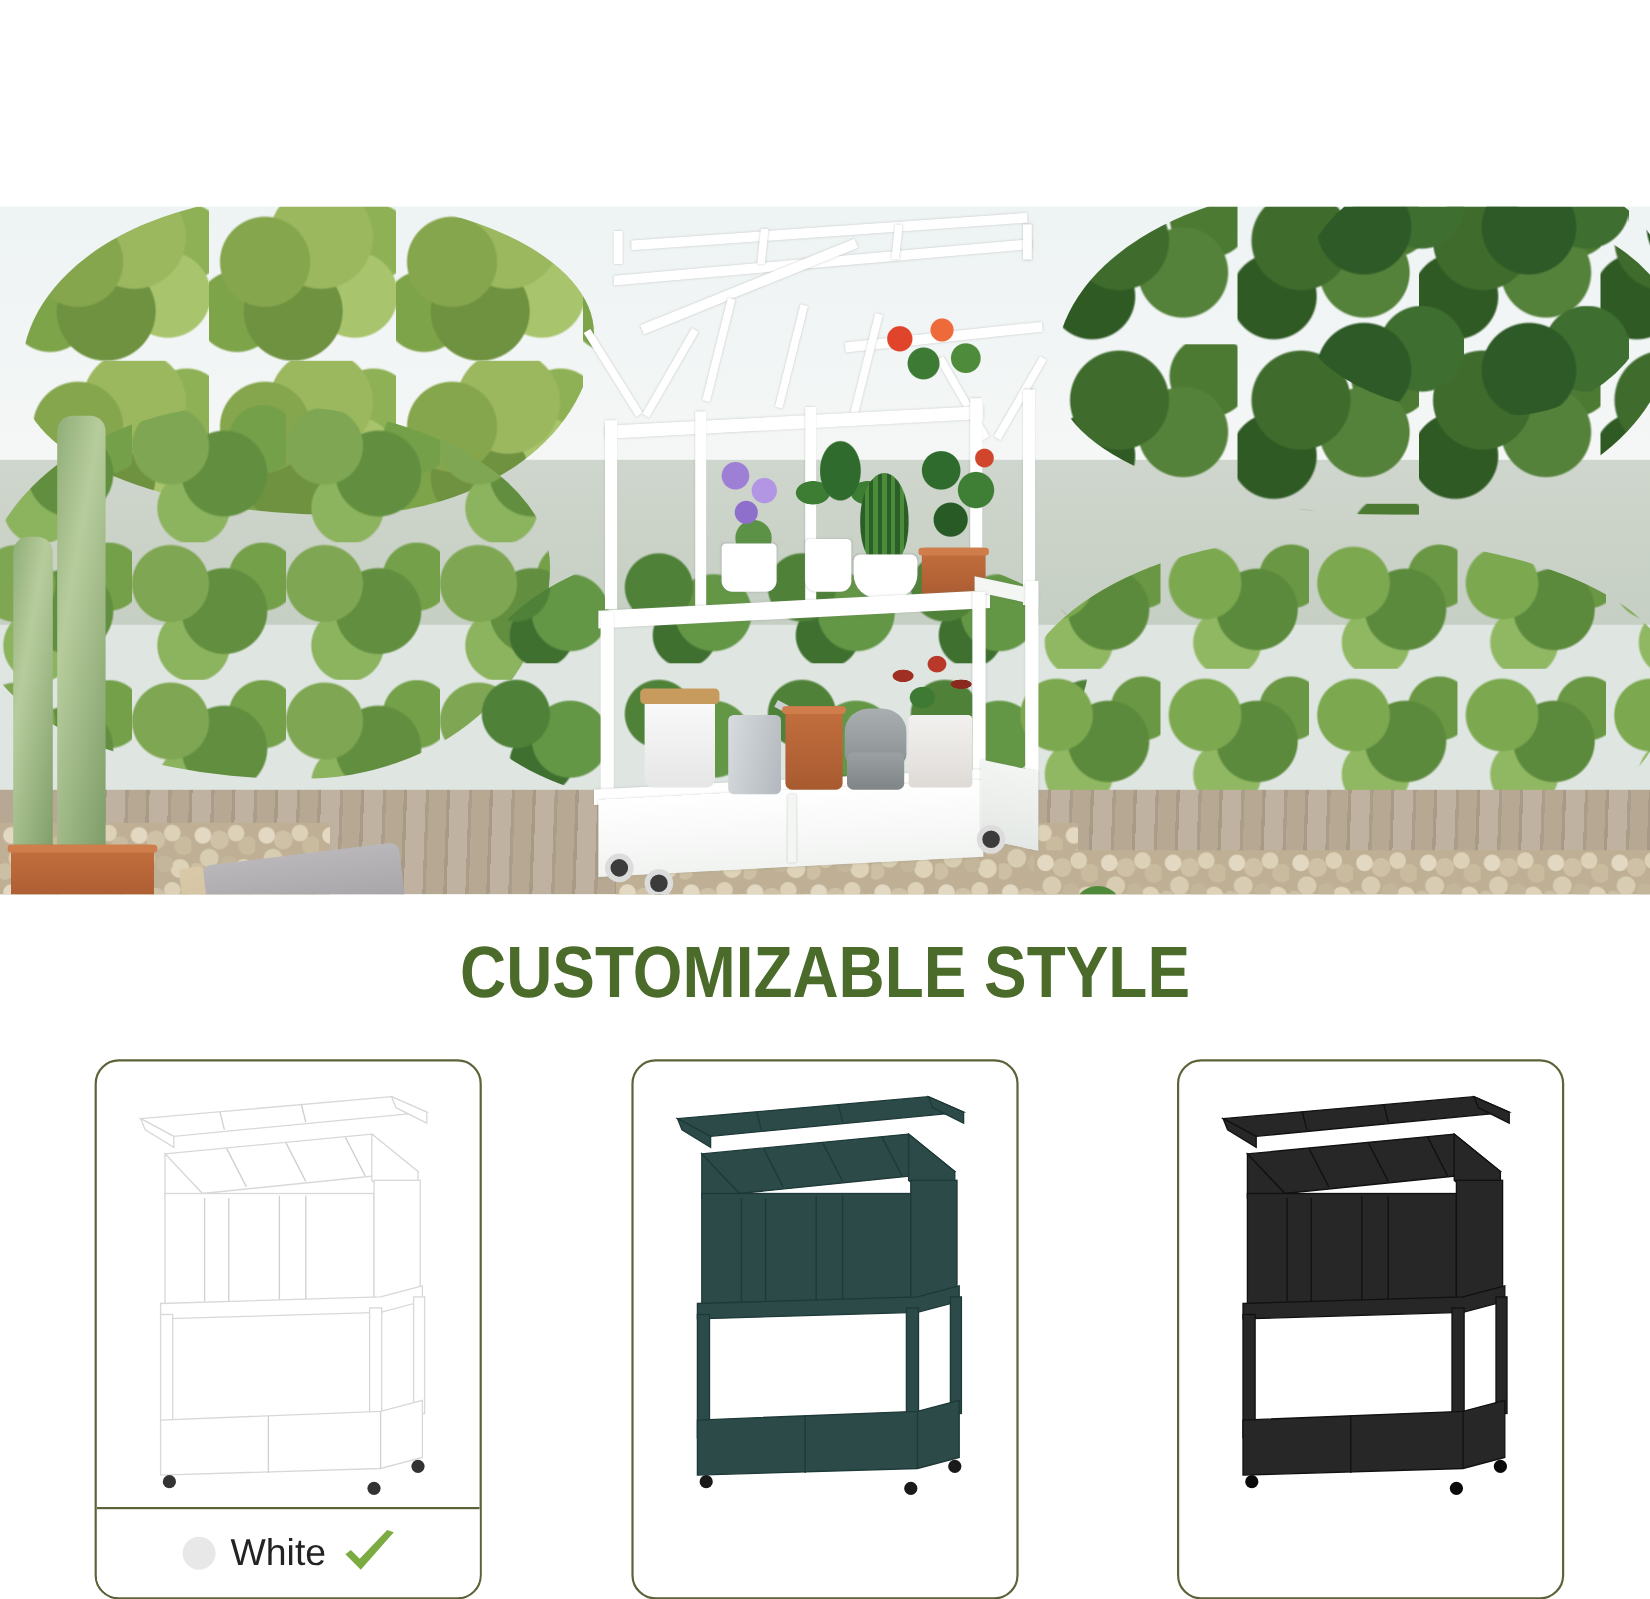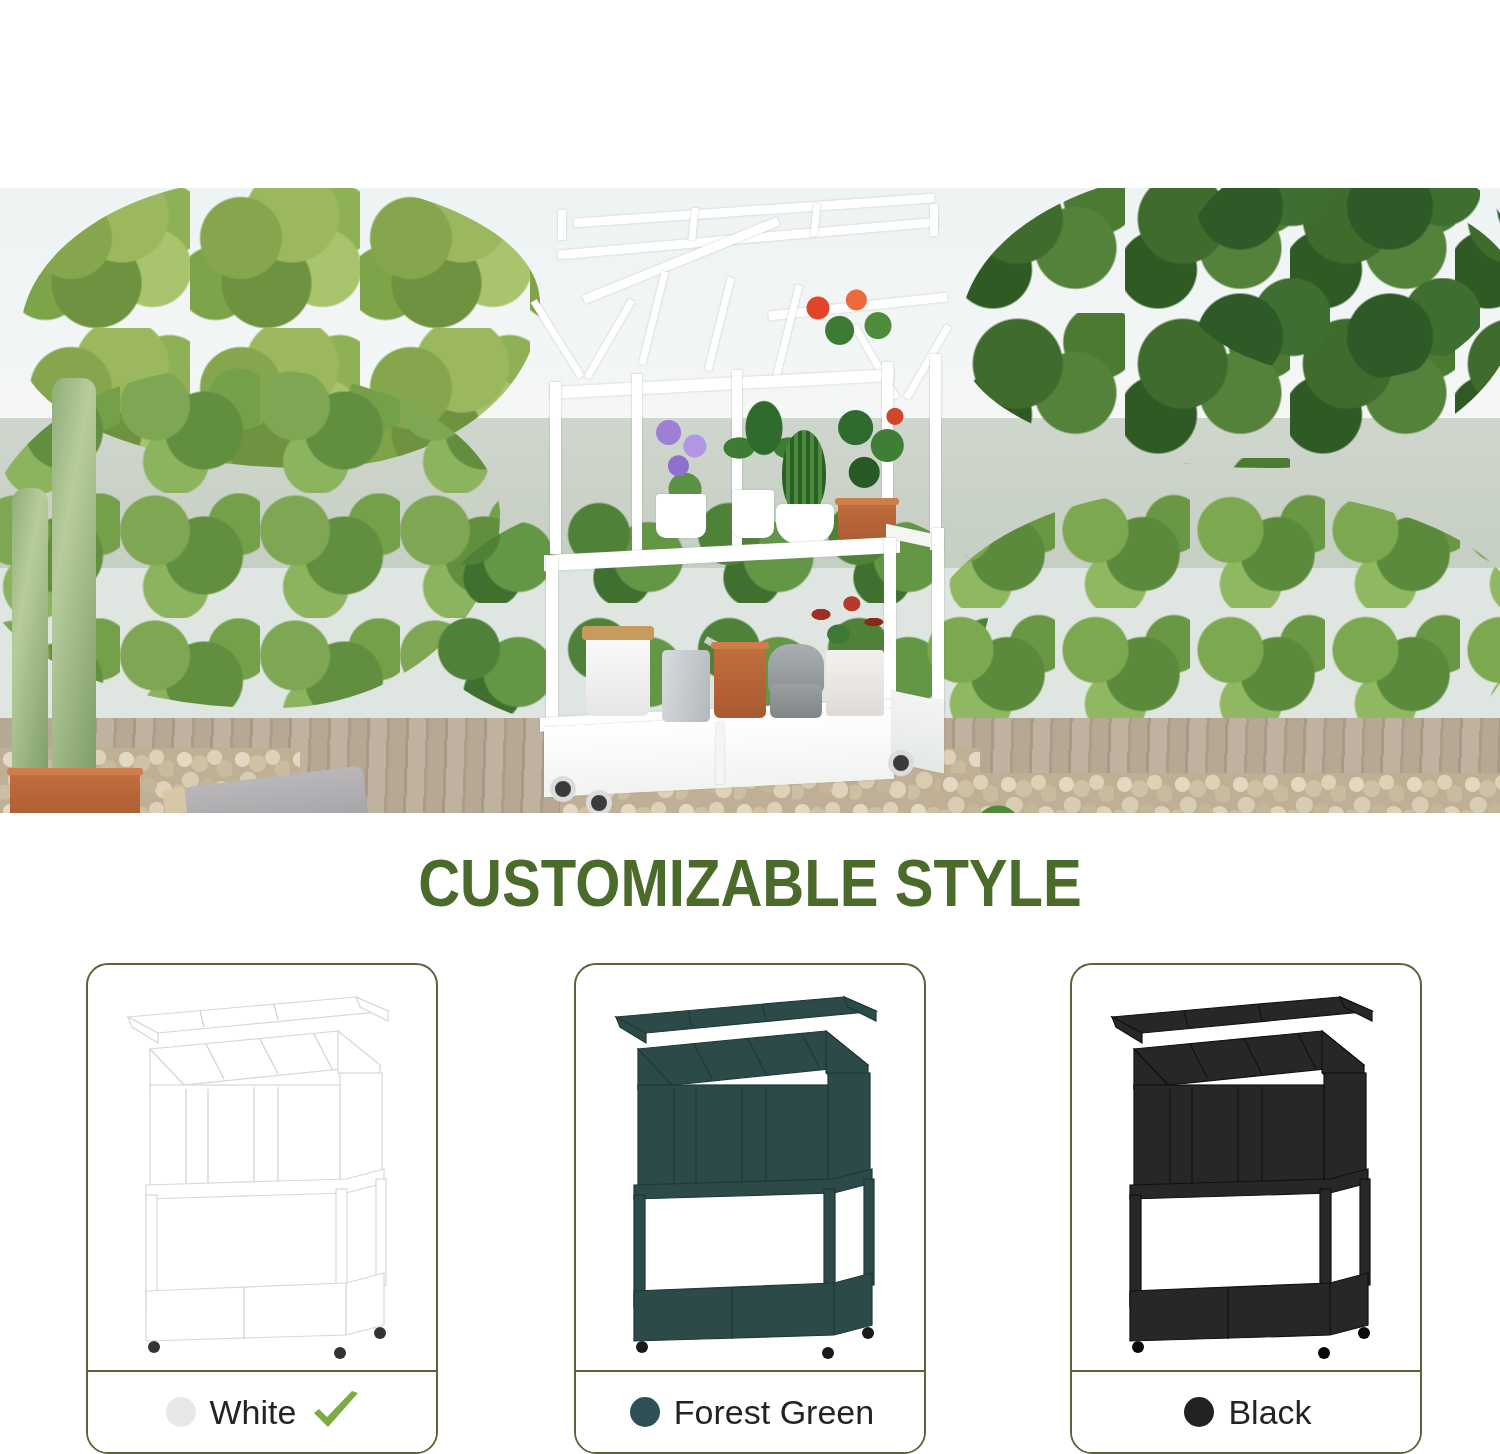"Forest Green" div.card-footer { html: <div> <span></span> <span>Forest Green</span> </div> -> none }
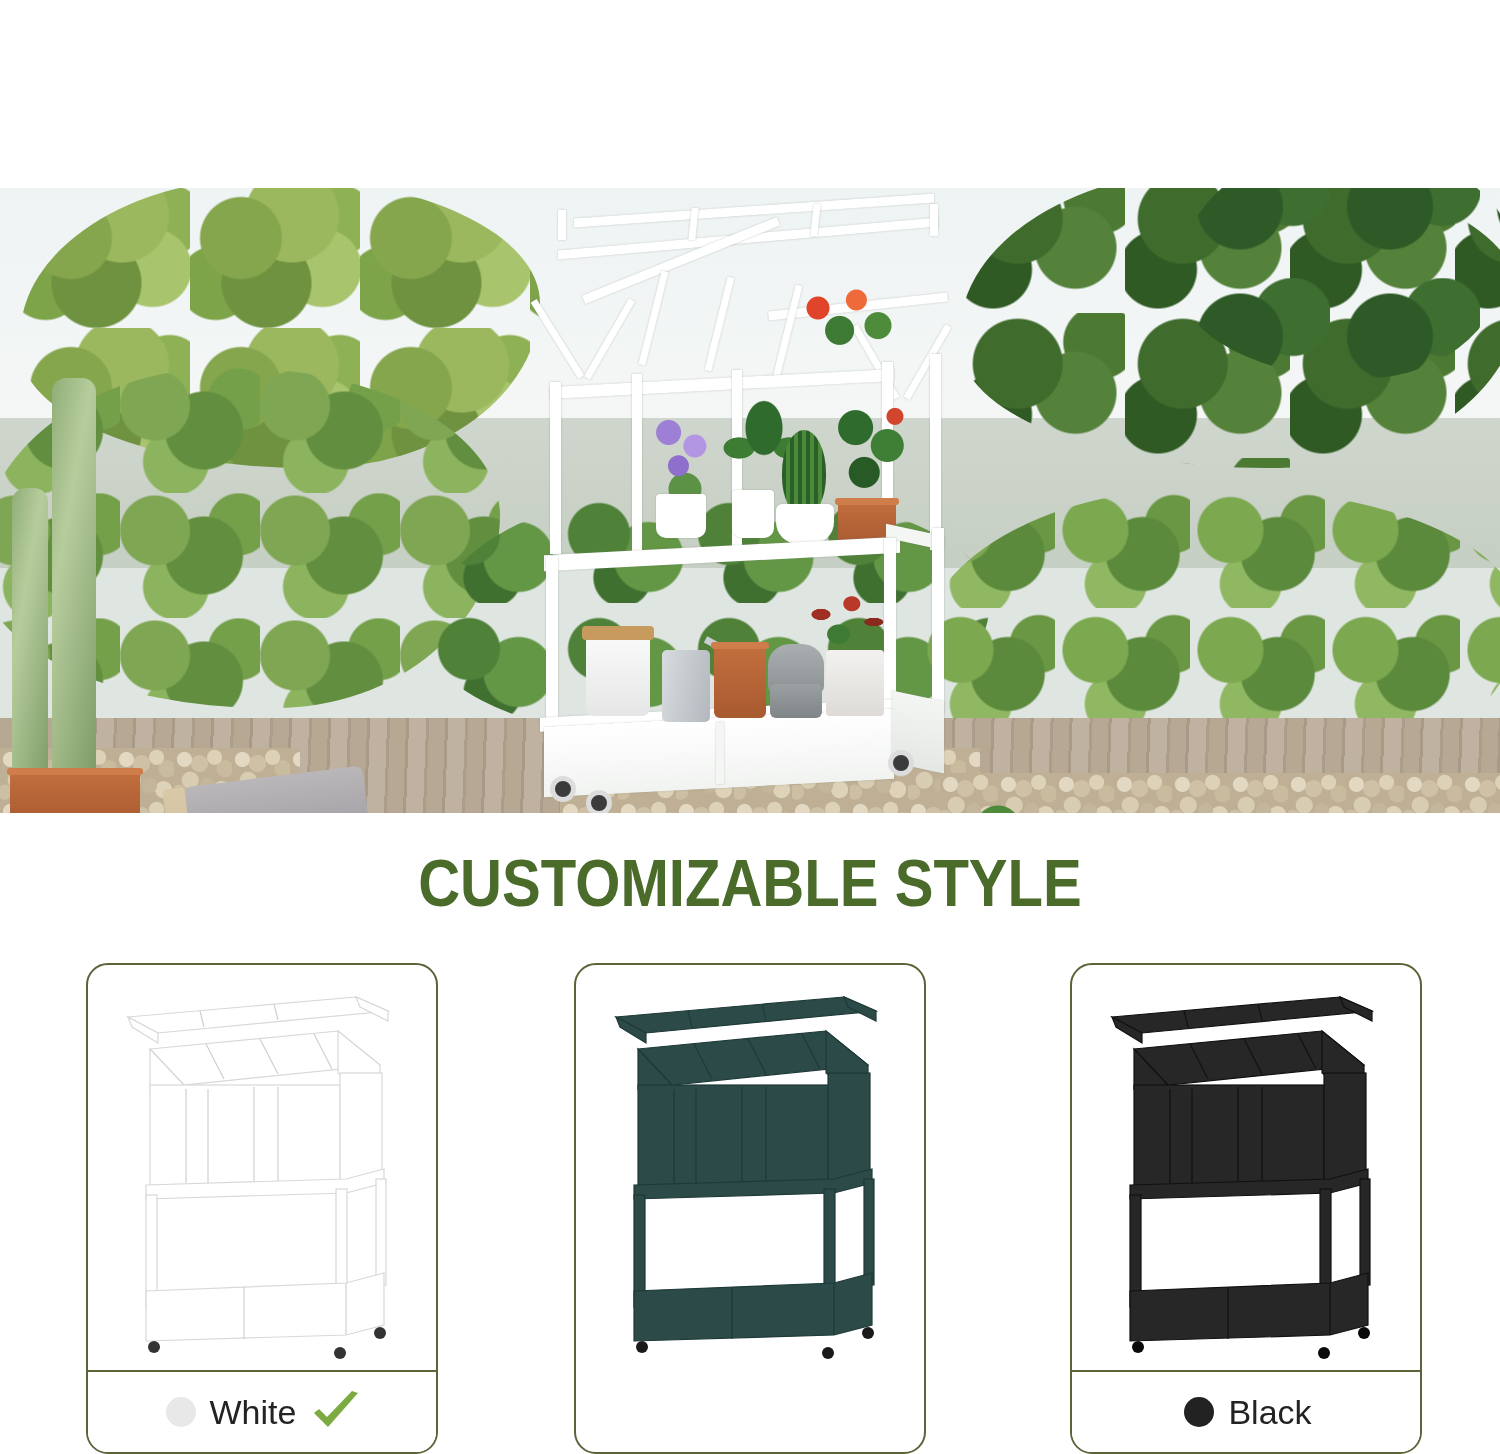"Black" div.card-footer { html: <div> <span></span> <span>Black</span> </div> -> none }
